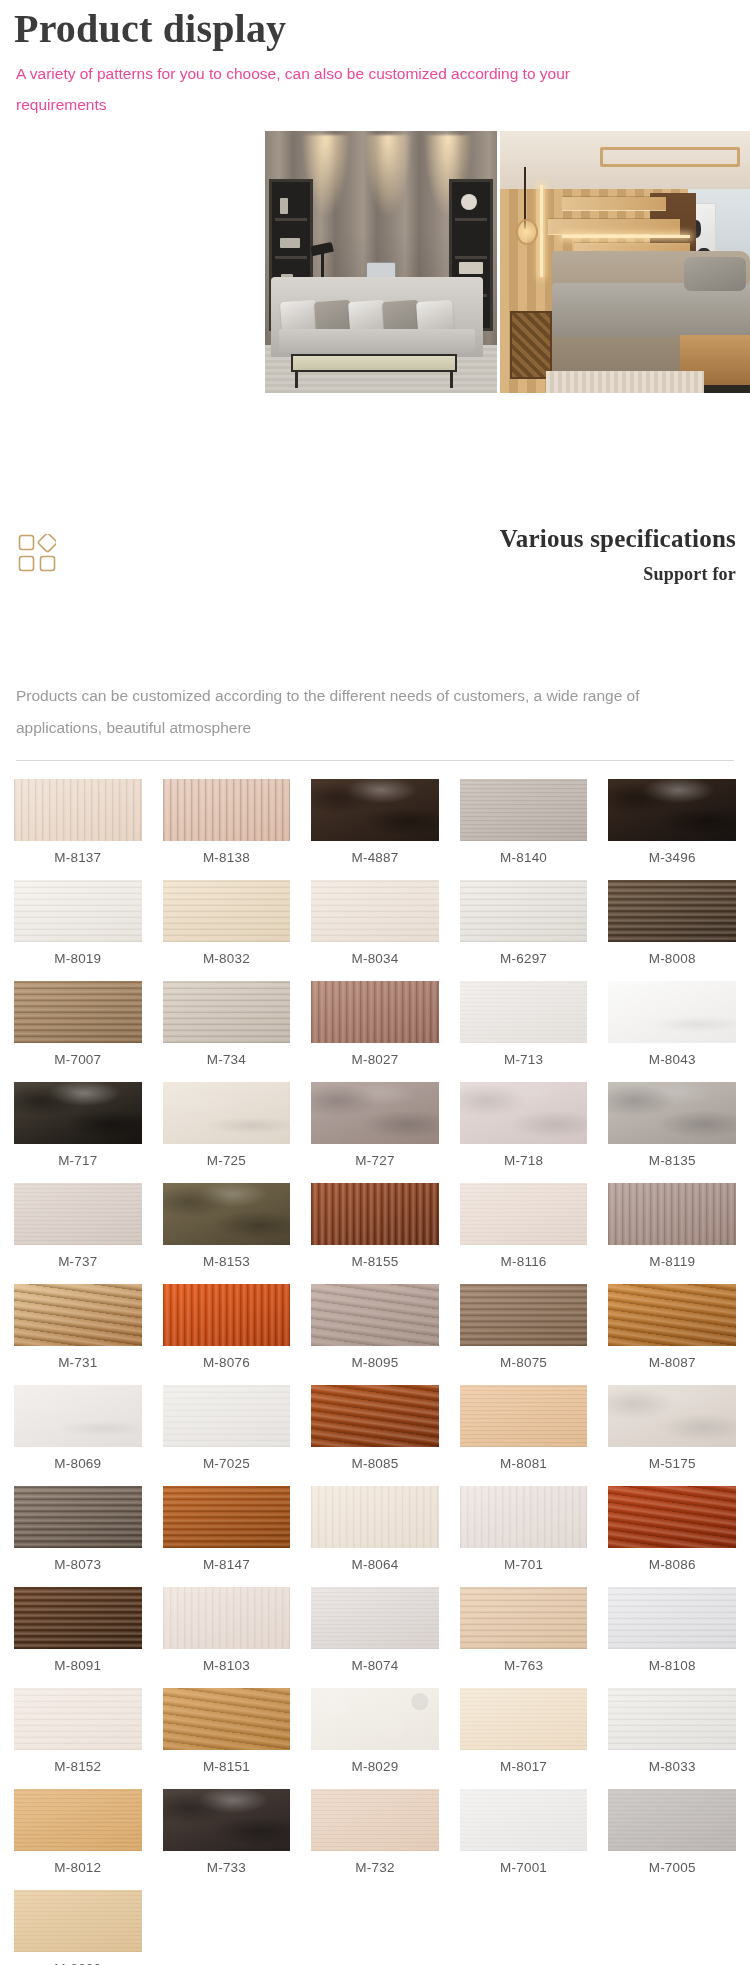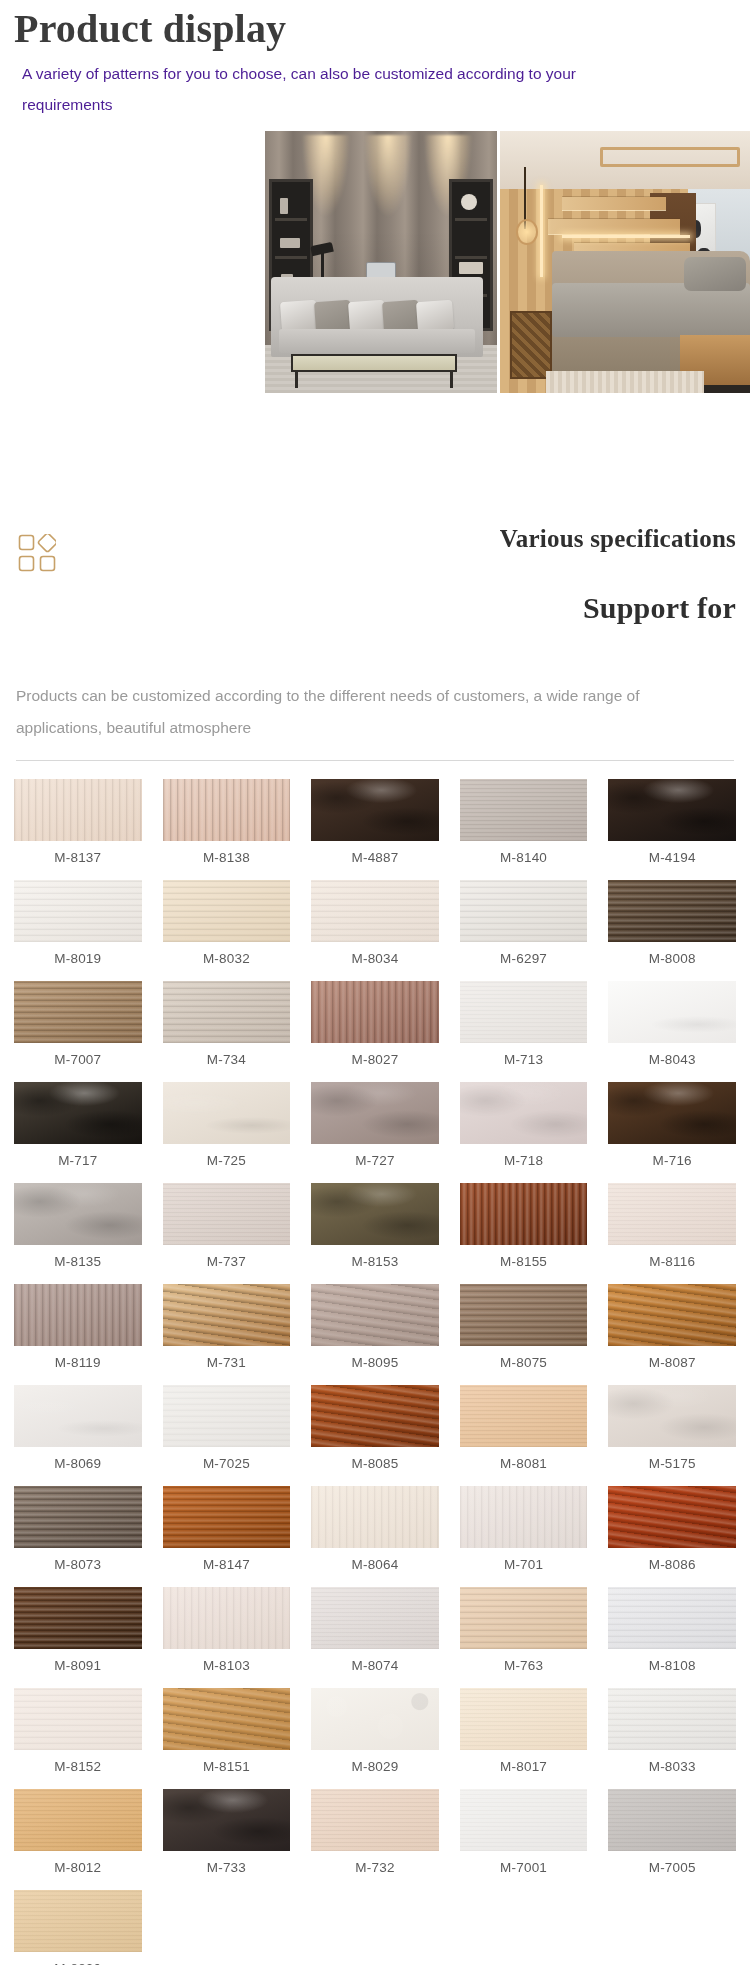"A variety of patterns for" .page-subtitle { color: #4c1d95 -> #ec4899; margin: 6px 0 0 8px -> 6px 0 0 2px }
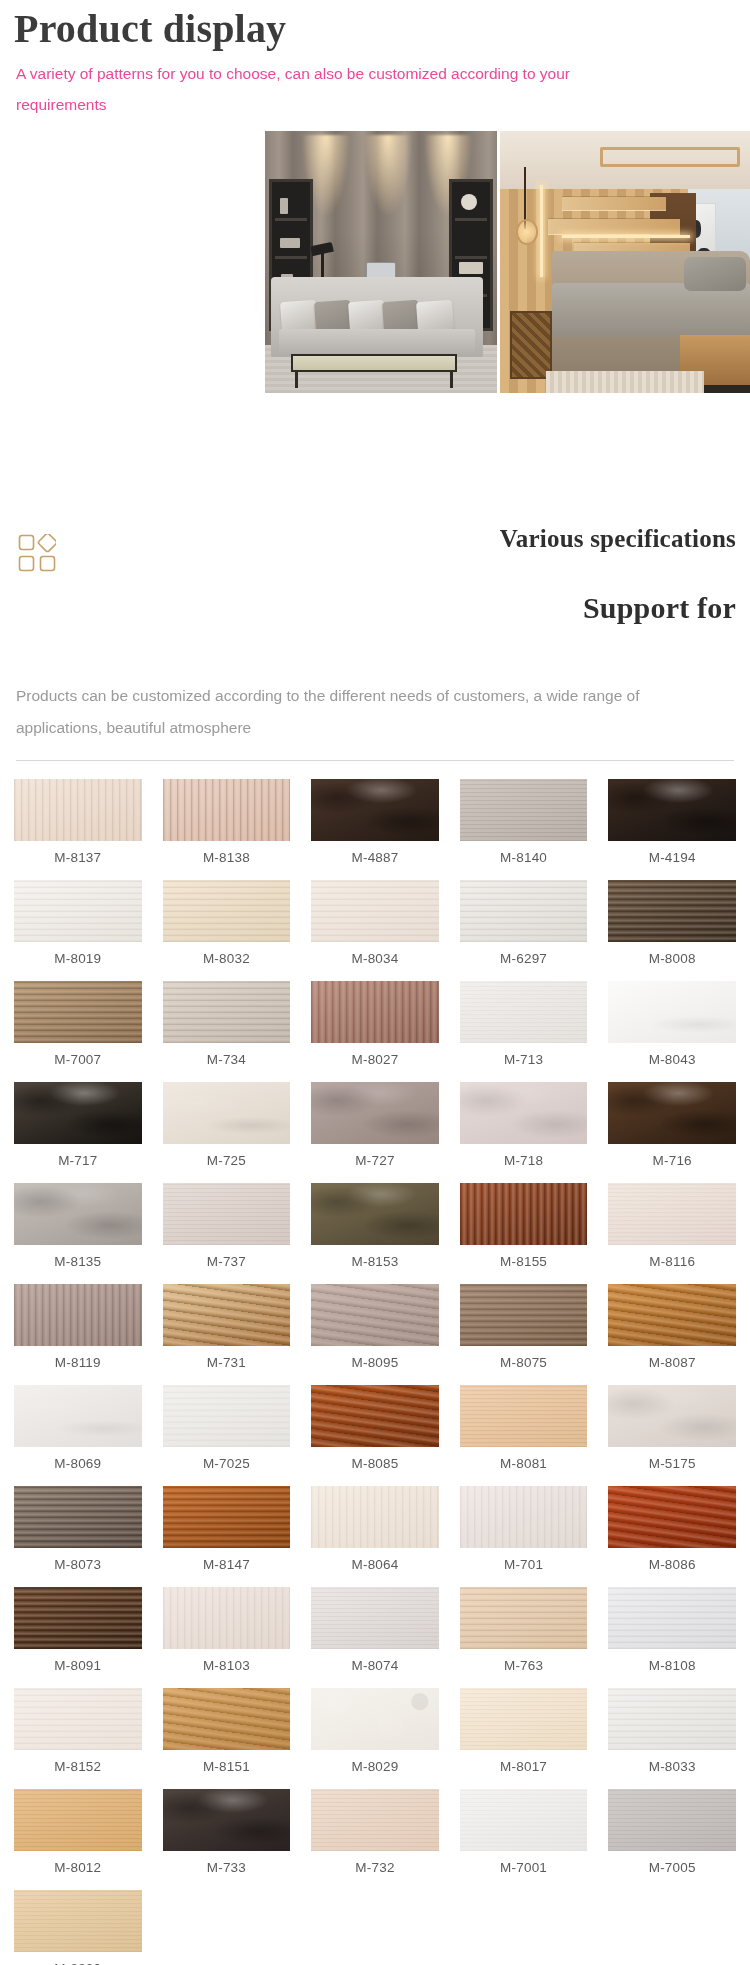"Support for" .spec-line2 { font-size: 30px -> 18px; margin-top: 42px -> 14px }
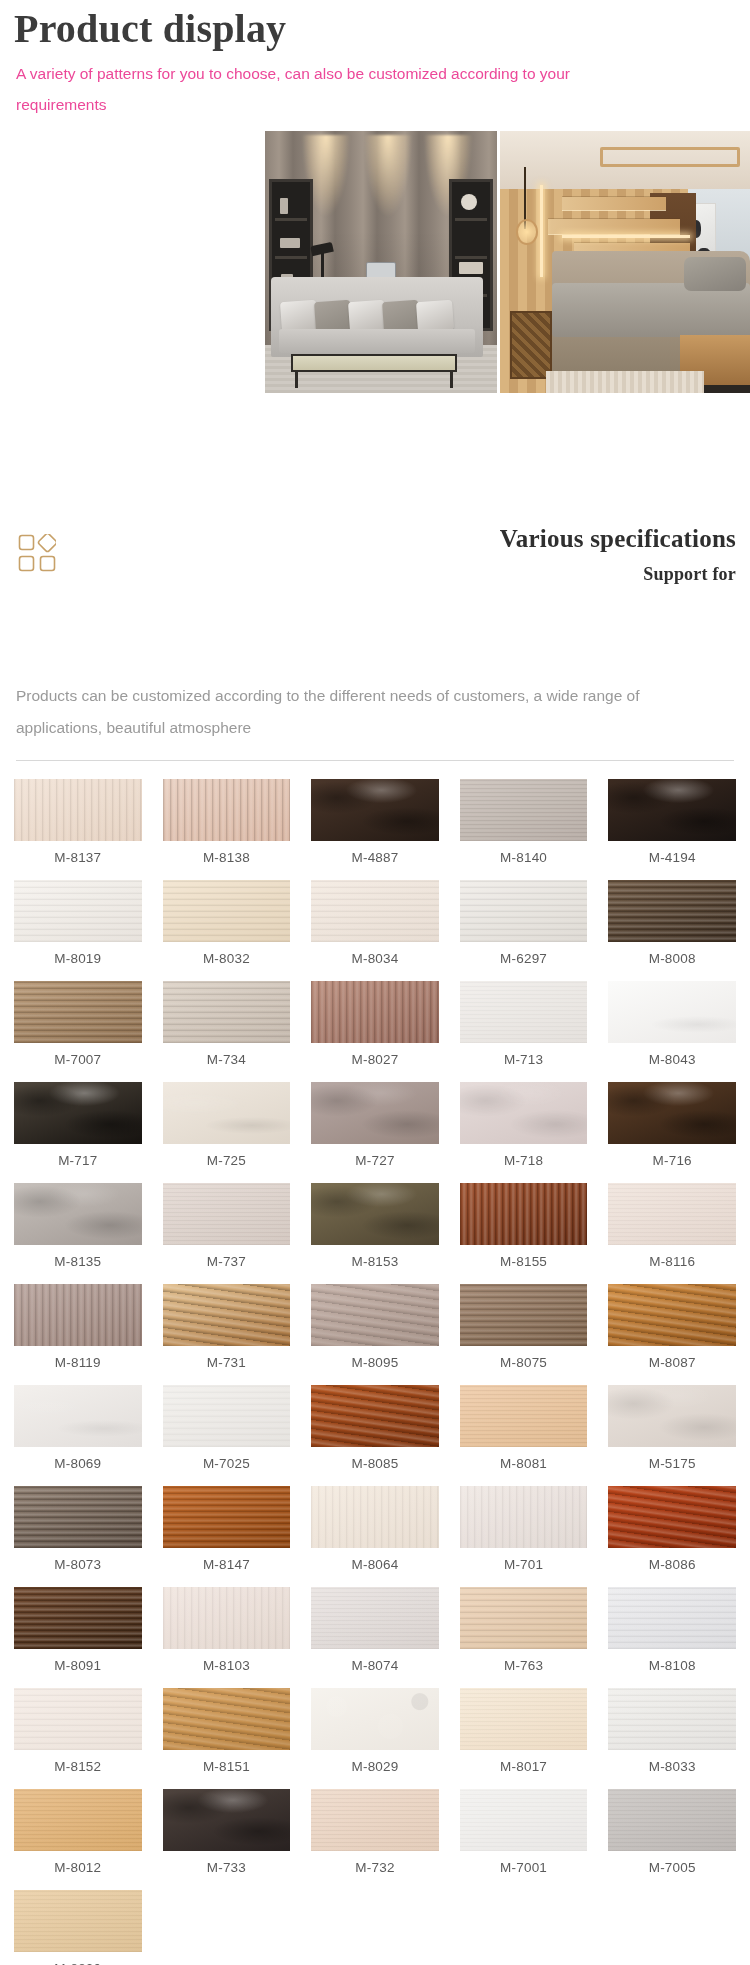"M-4194" div.swatch-label { text: M-4194 -> M-3496 }
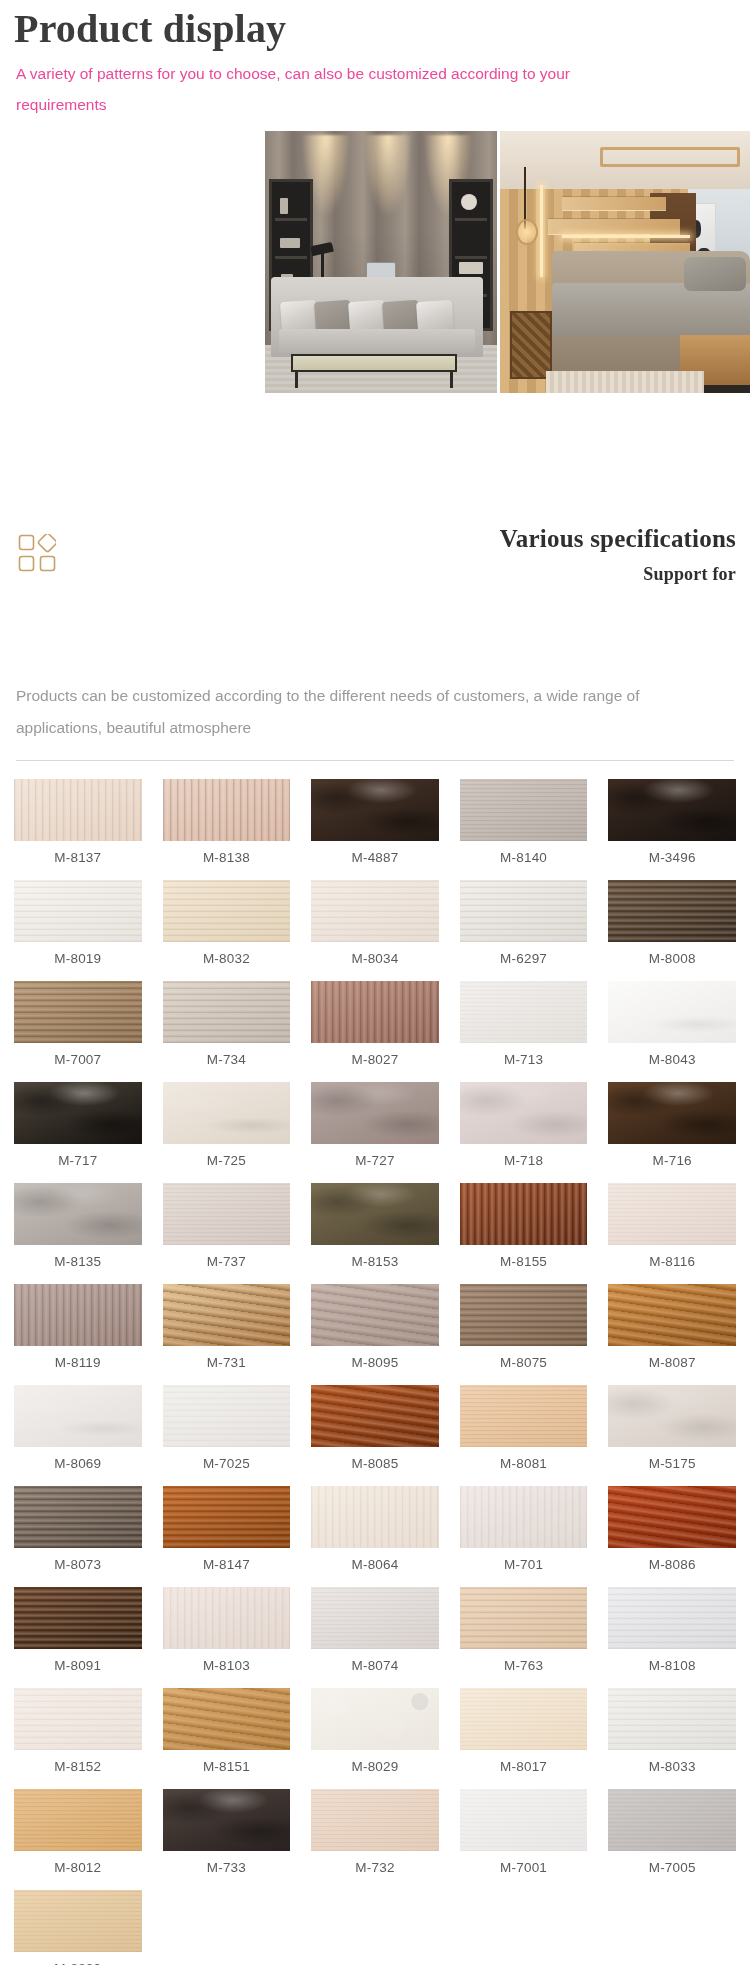"M-716" div.swatch-cell { html: <div> <div></div> <div>M-716</div> </div> -> none }
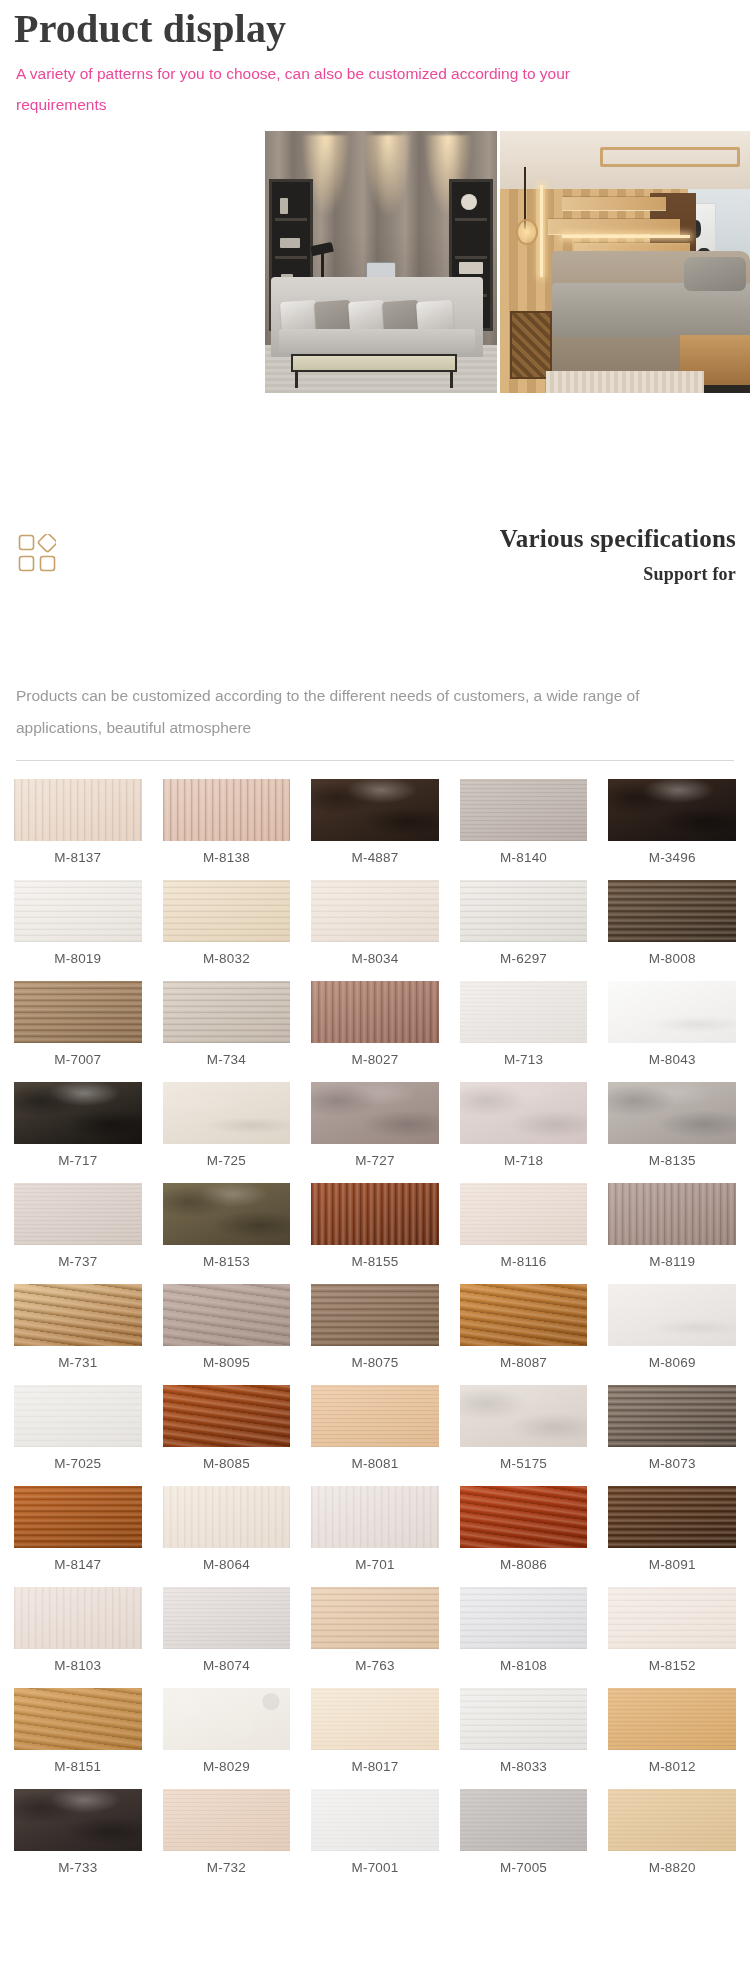"M-8076" div.swatch-cell { html: none -> <div> <div></div> <div>M-8076</div> </div> }
